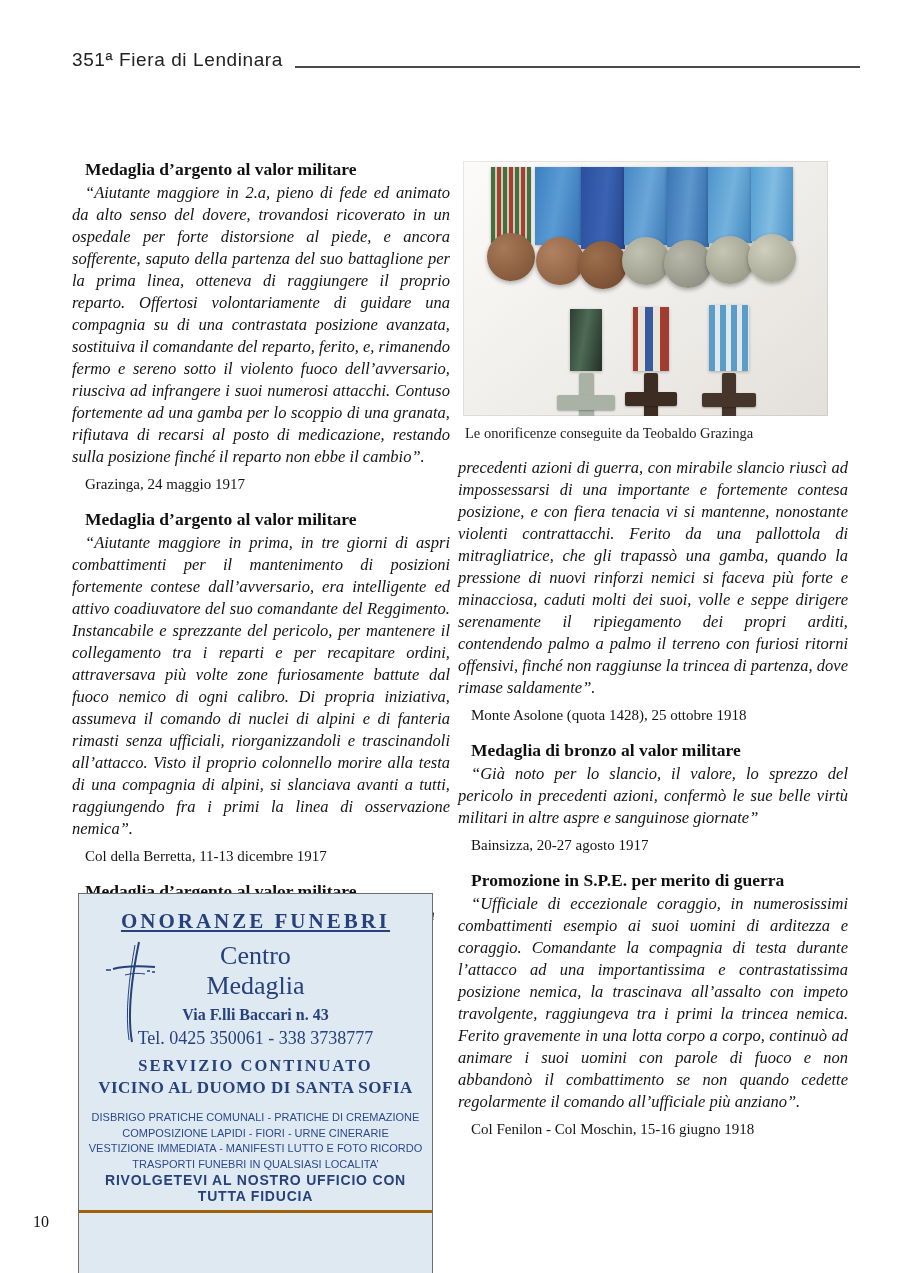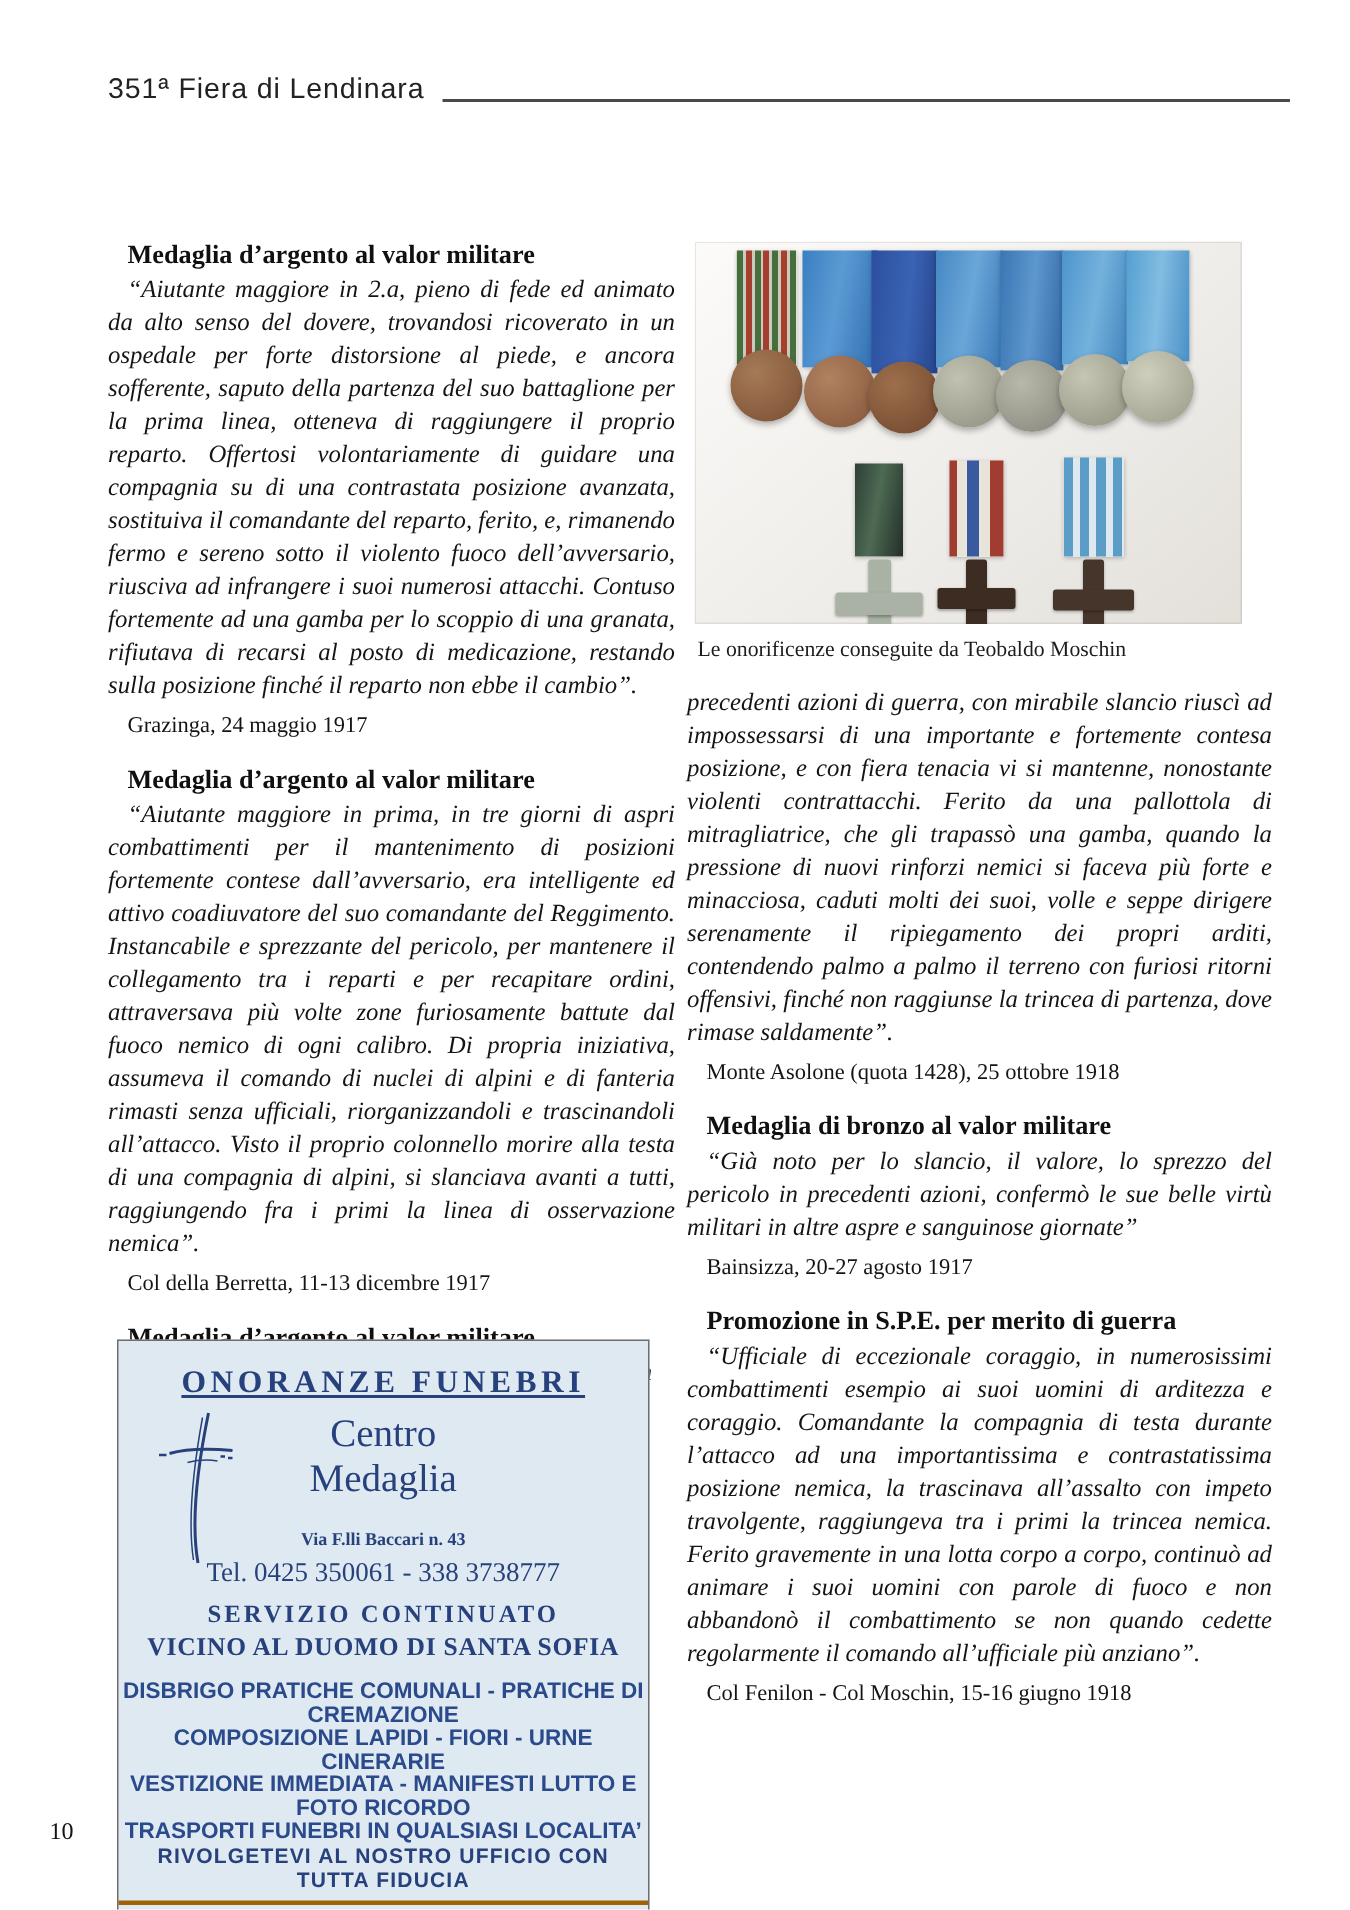"Le onorificenze conseguite da Teobaldo" p.caption { text: Moschin -> Grazinga }
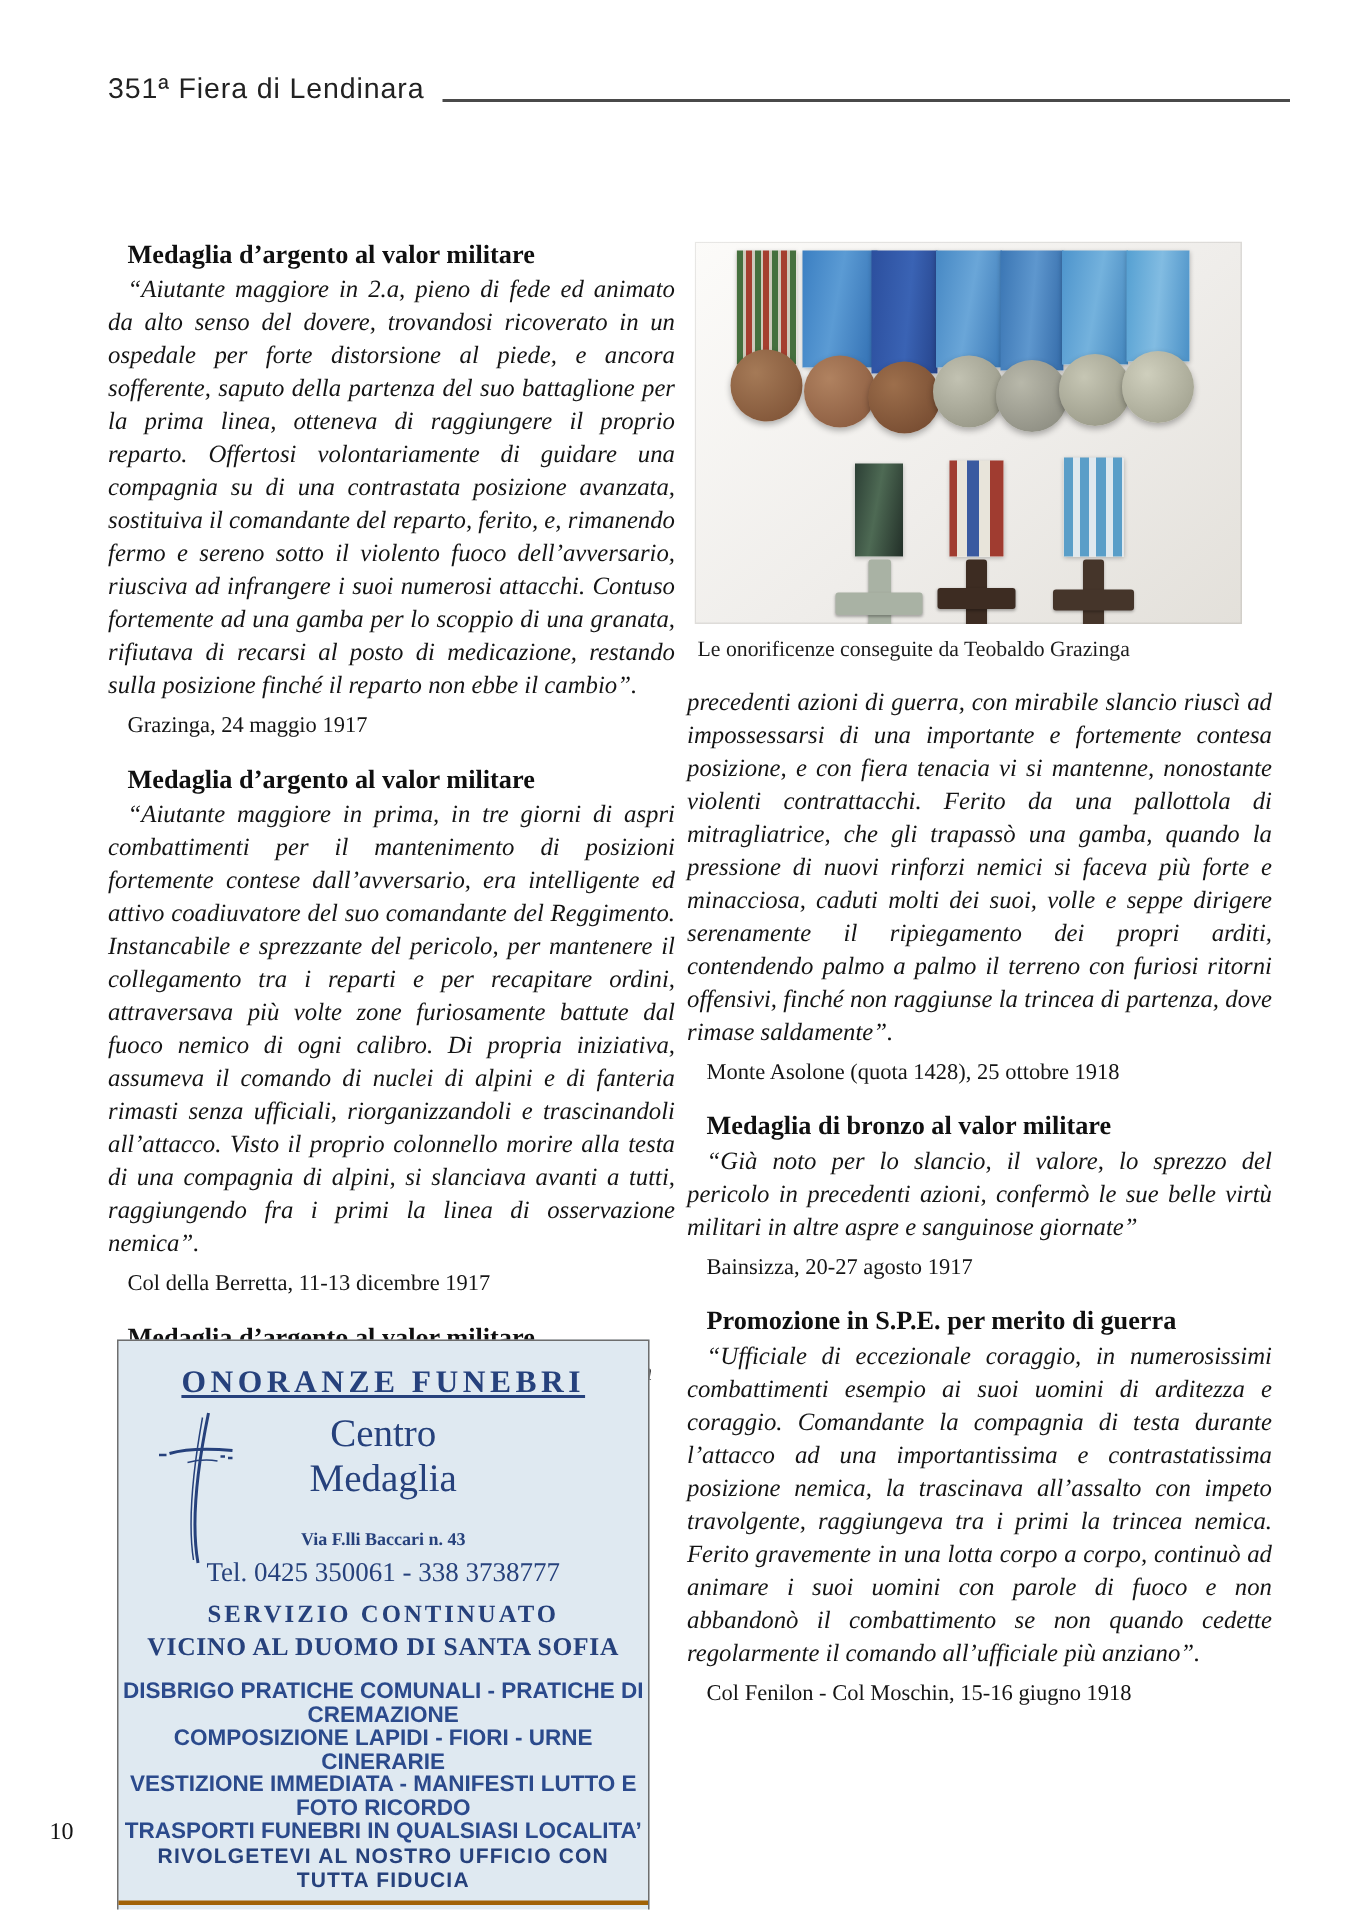"Via F.lli Baccari n. 43" .ad-address { font-size: 12px -> 16px; margin-top: 18px -> 5px }
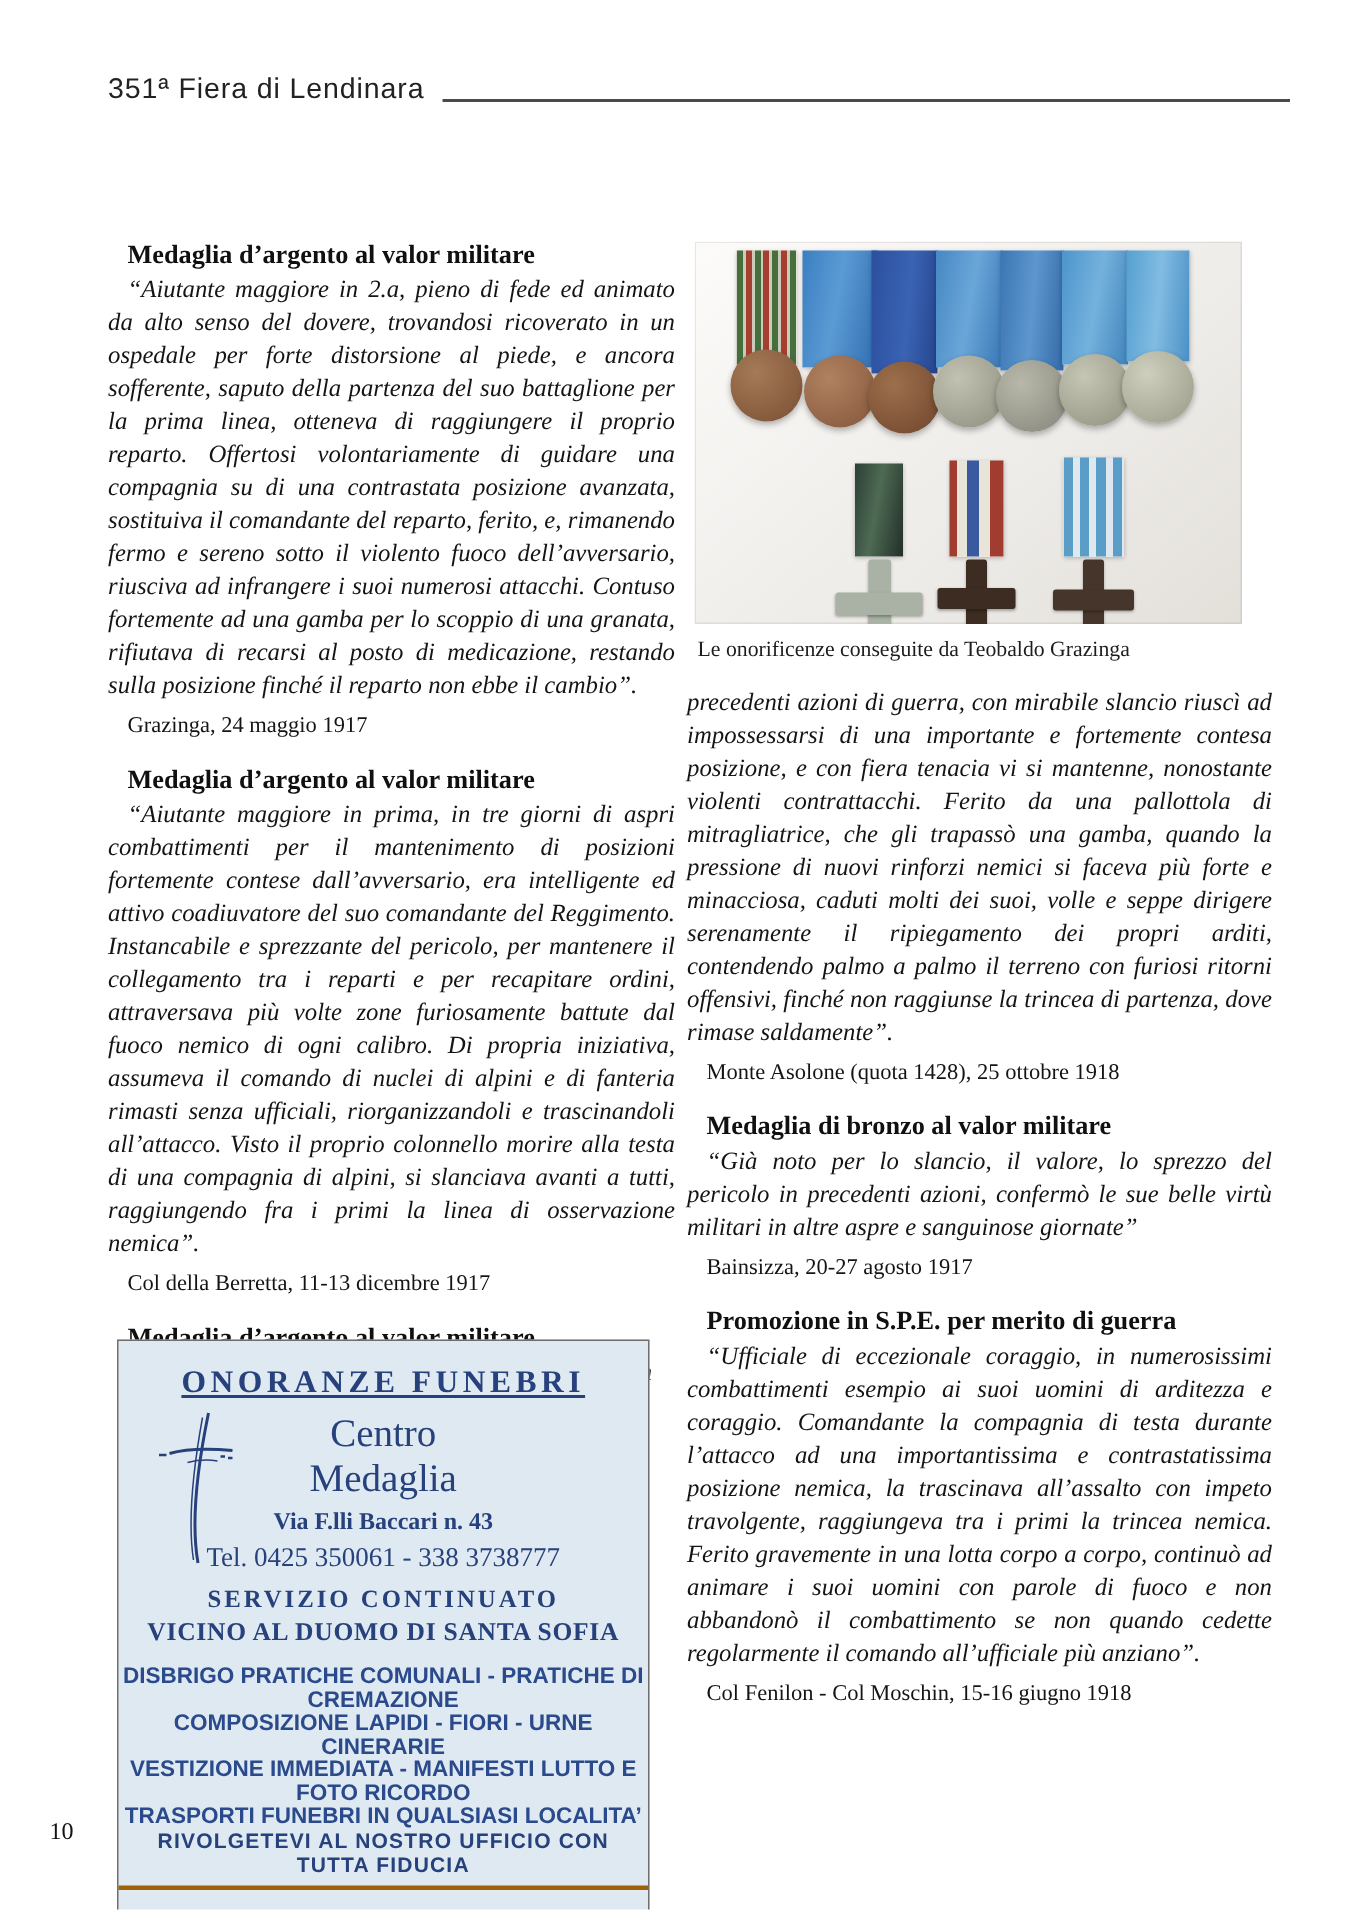"DISBRIGO PRATICHE COMUNALI - PRATICHE" .ad-smalls { font-size: 15px -> 11px; font-weight: bold -> normal }
